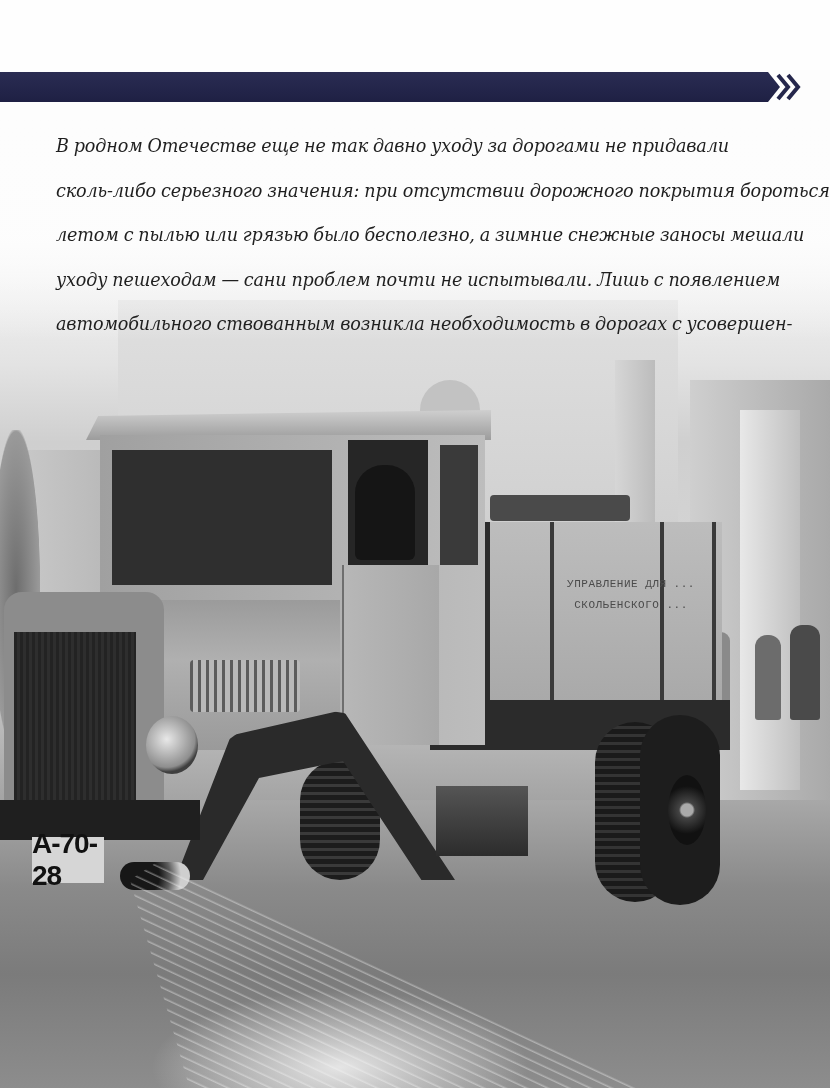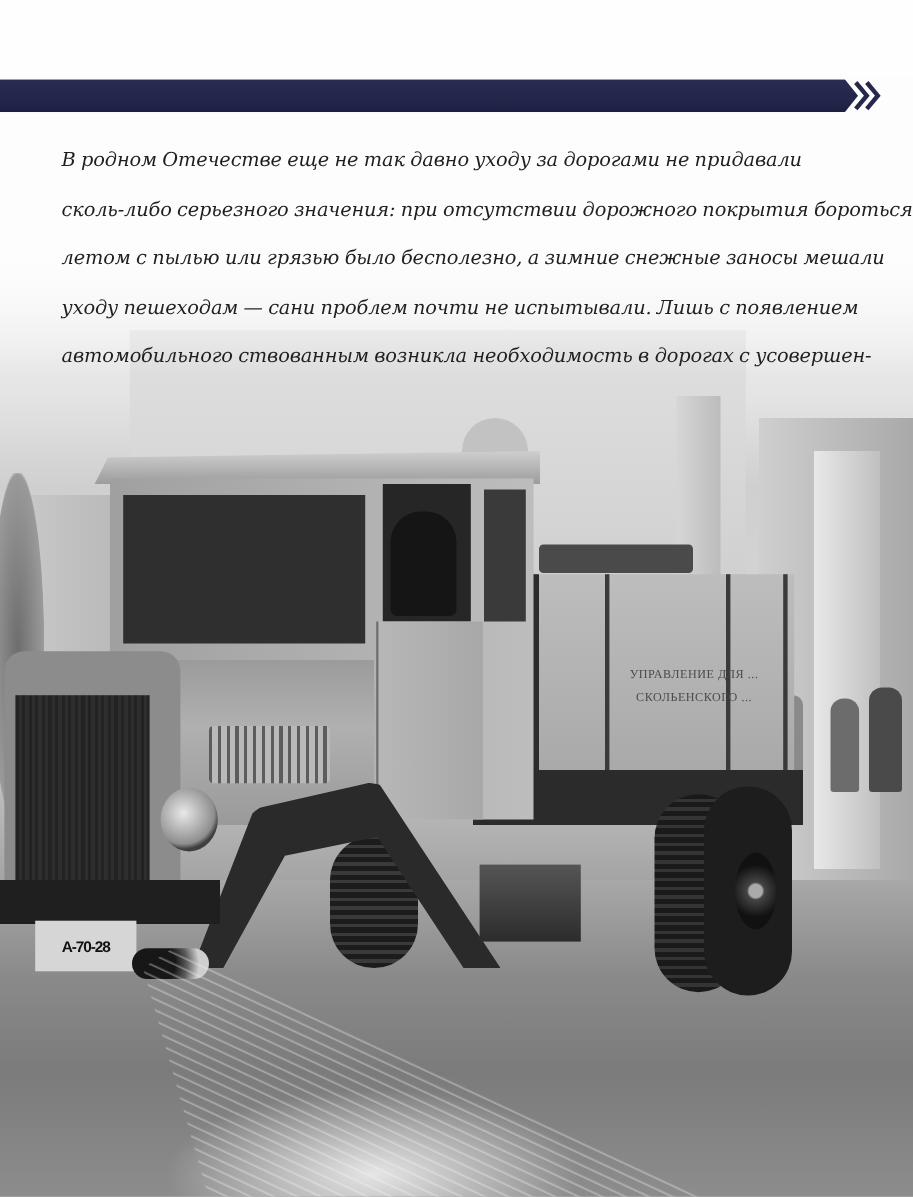"УПРАВЛЕНИЕ ДЛЯ ..." .tank-text { font-family: Liberation Serif, serif -> Liberation Mono, monospace; margin-top: 29px -> none }
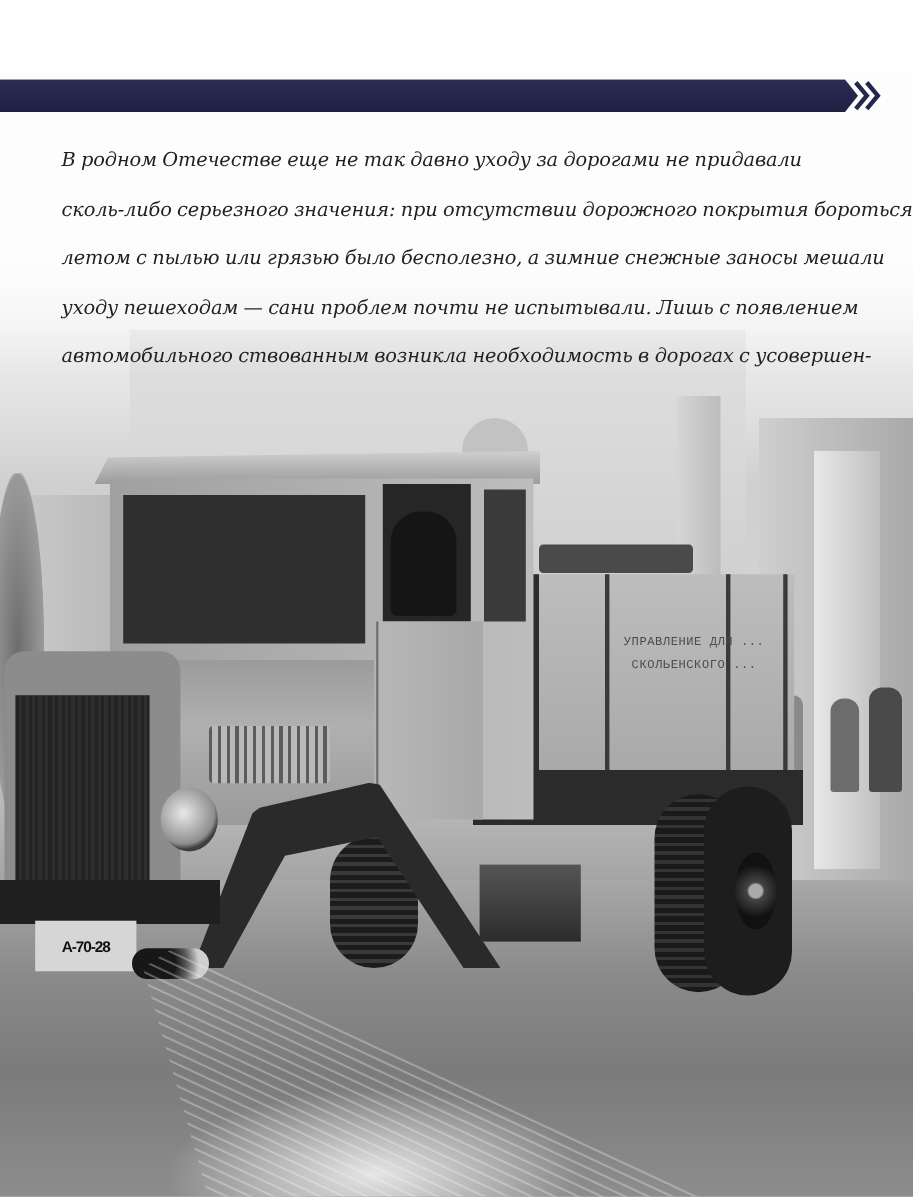"А-70-28" .plate { font-size: 14px -> 28px; width: 92px -> 72px }
